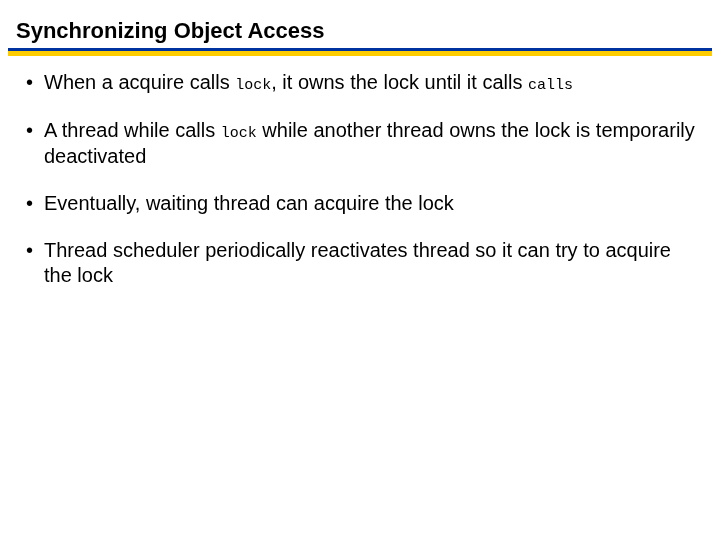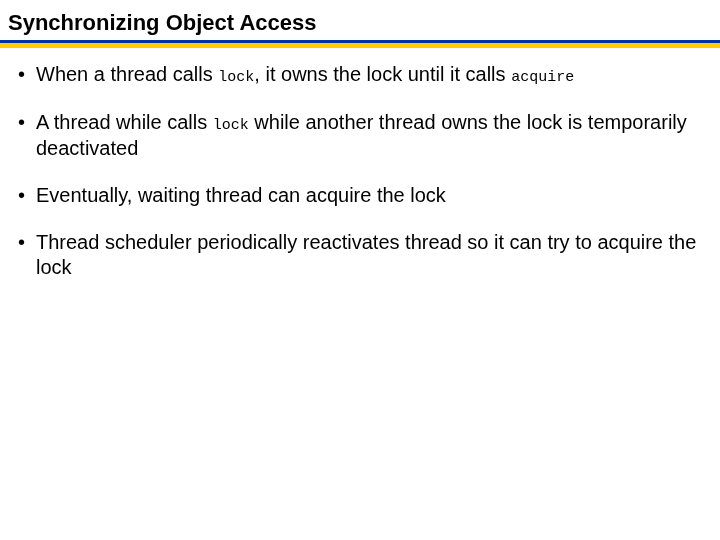"Synchronizing Object Access" .slide { padding: 0 -> 8px }
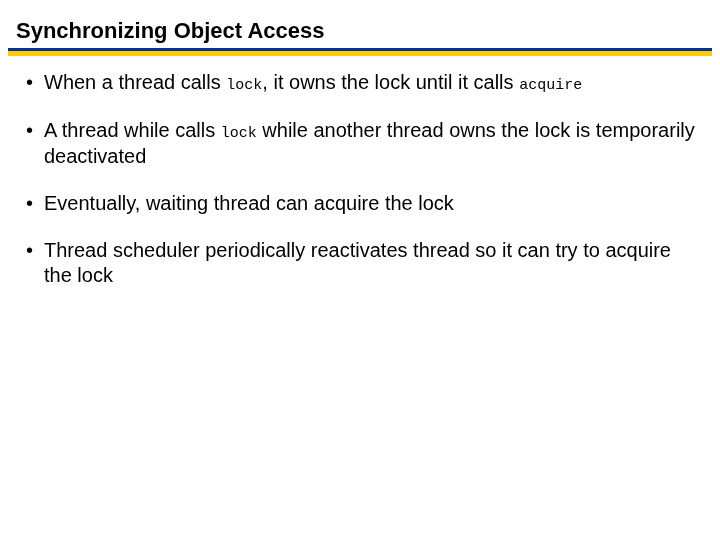"When a thread calls" span { text: thread -> acquire }
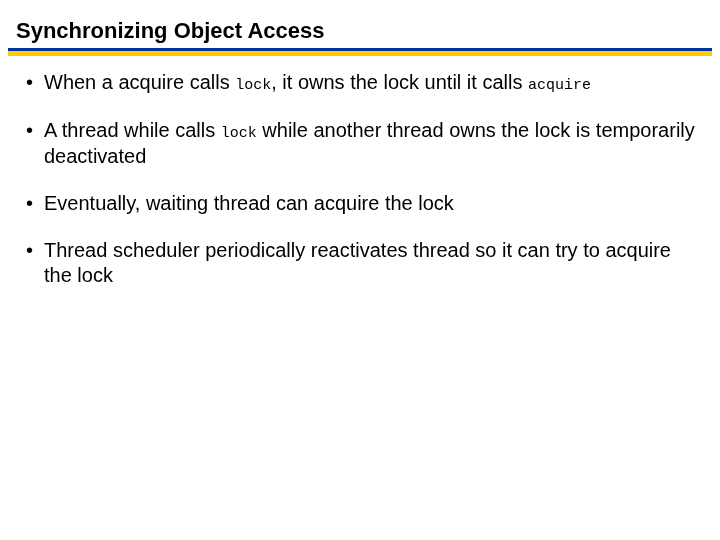"acquire" code.inline { text: acquire -> calls }
